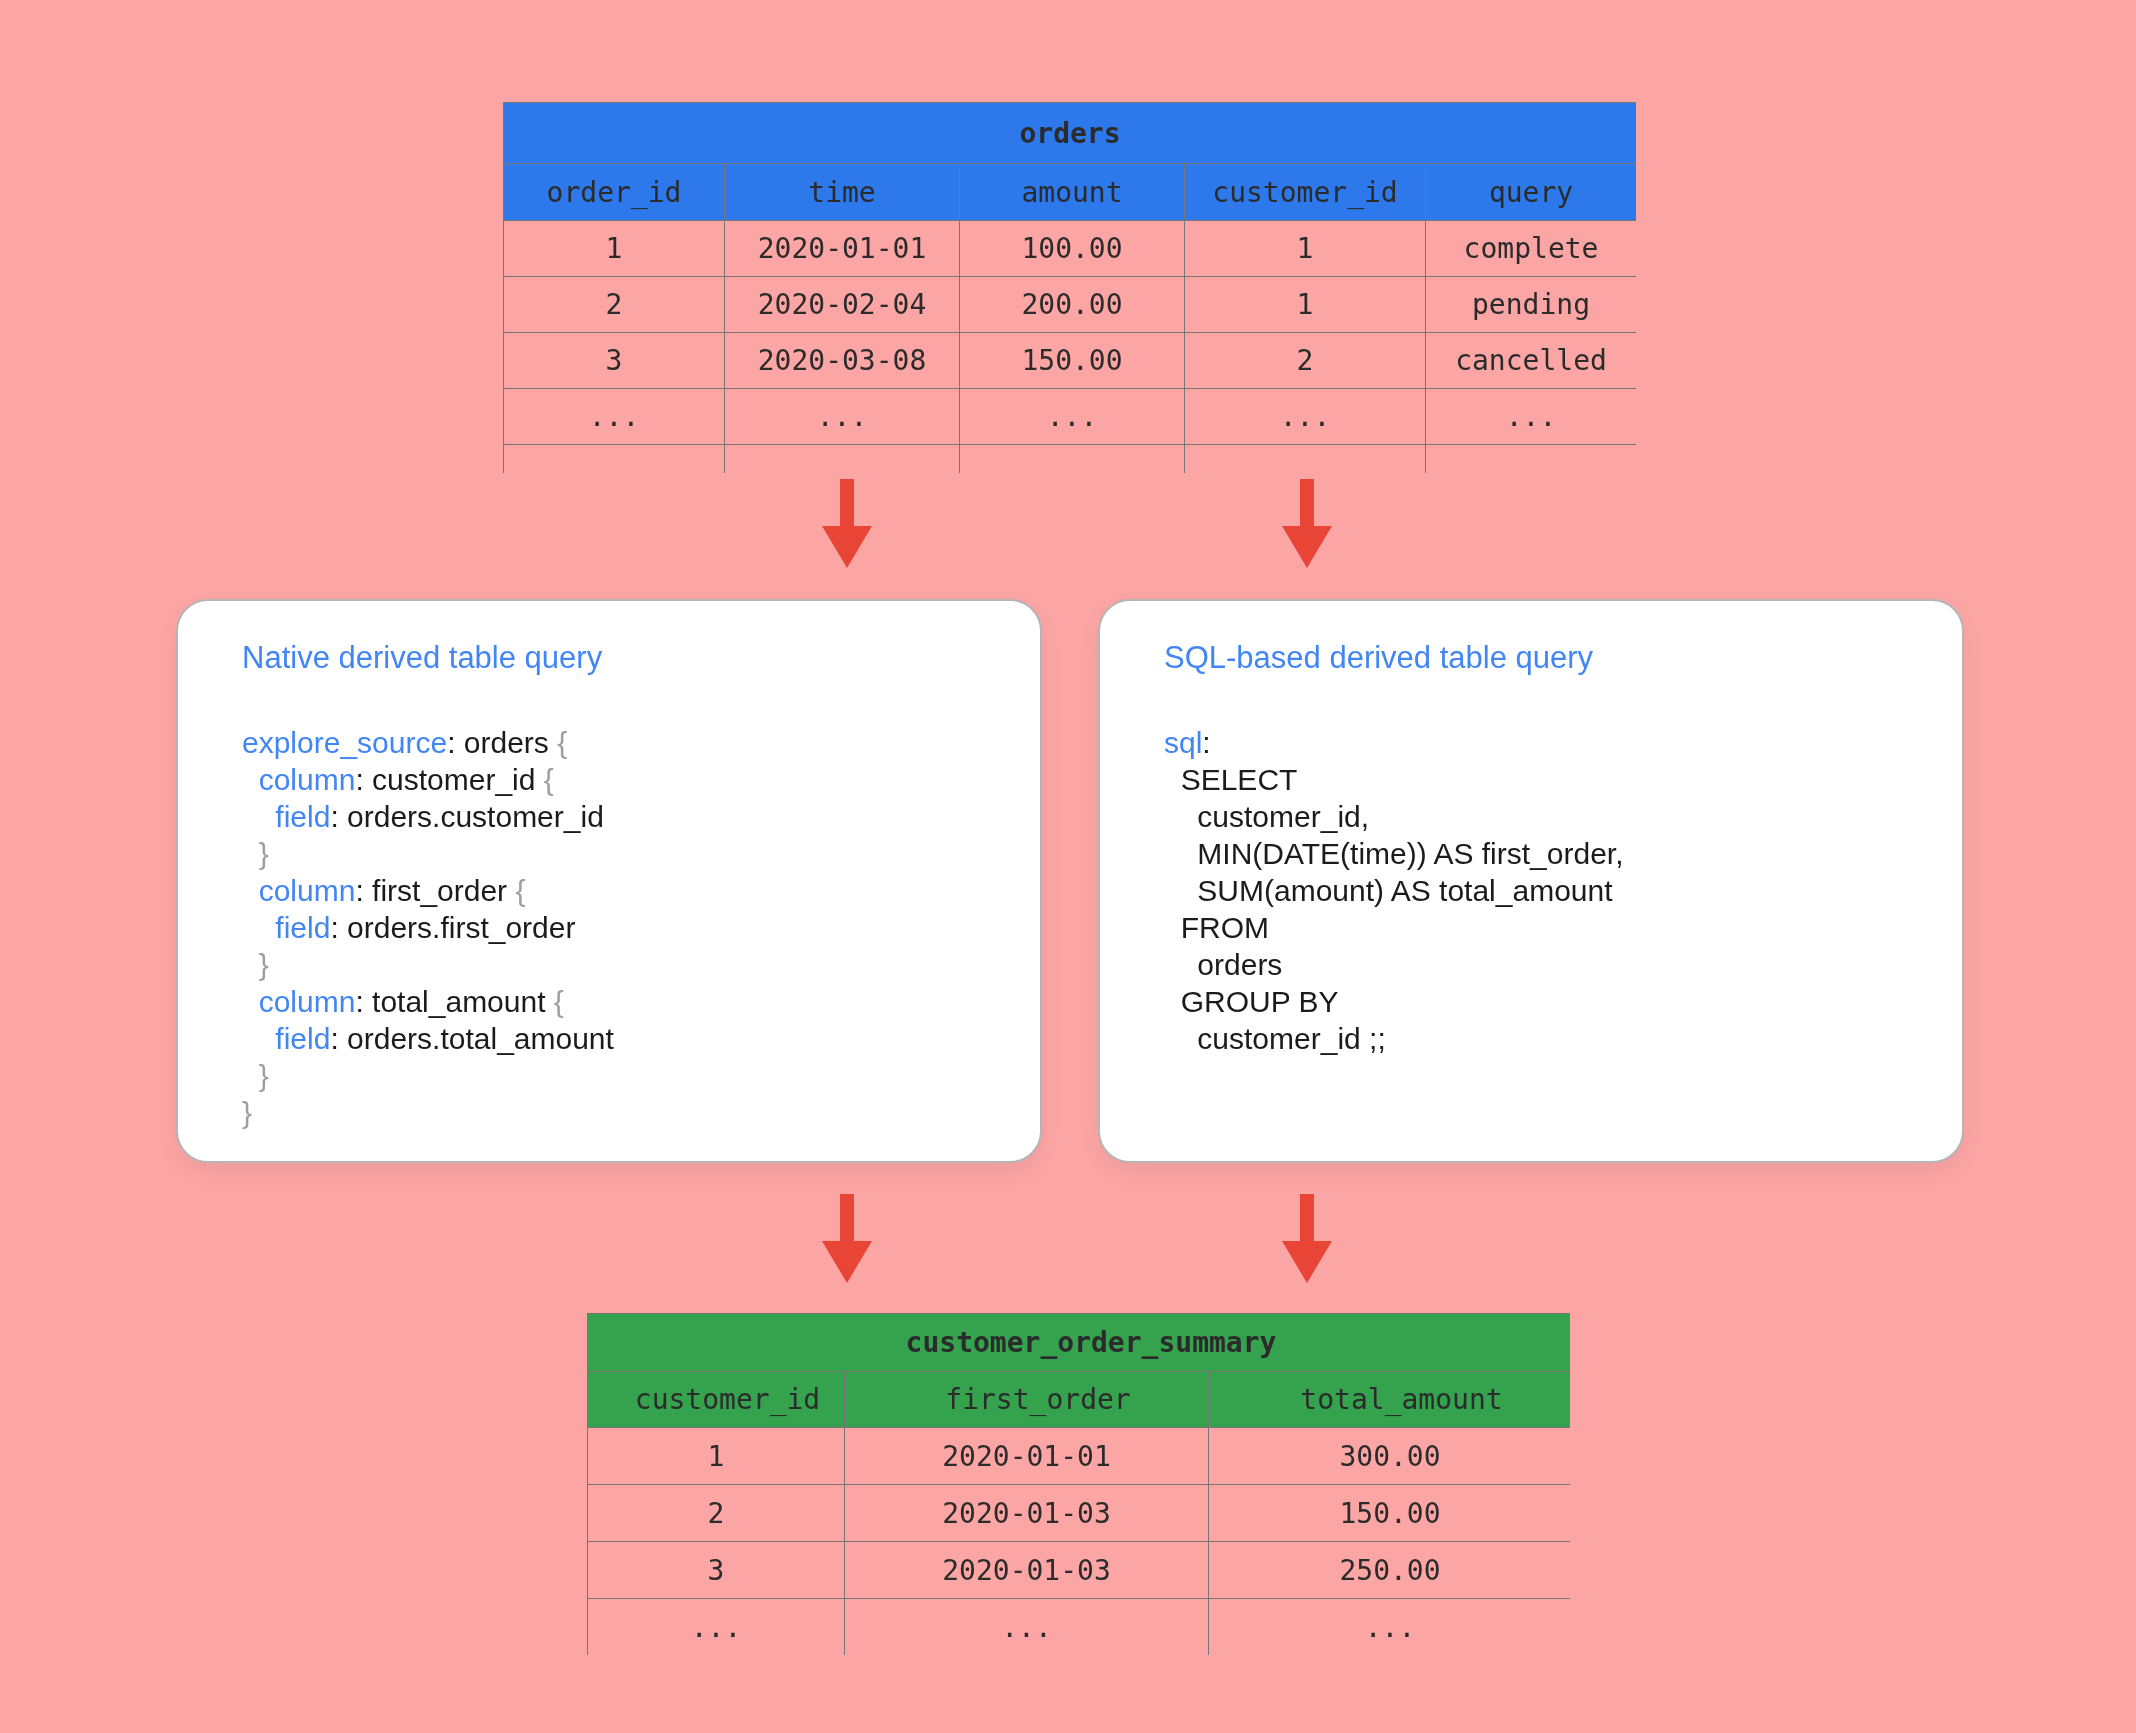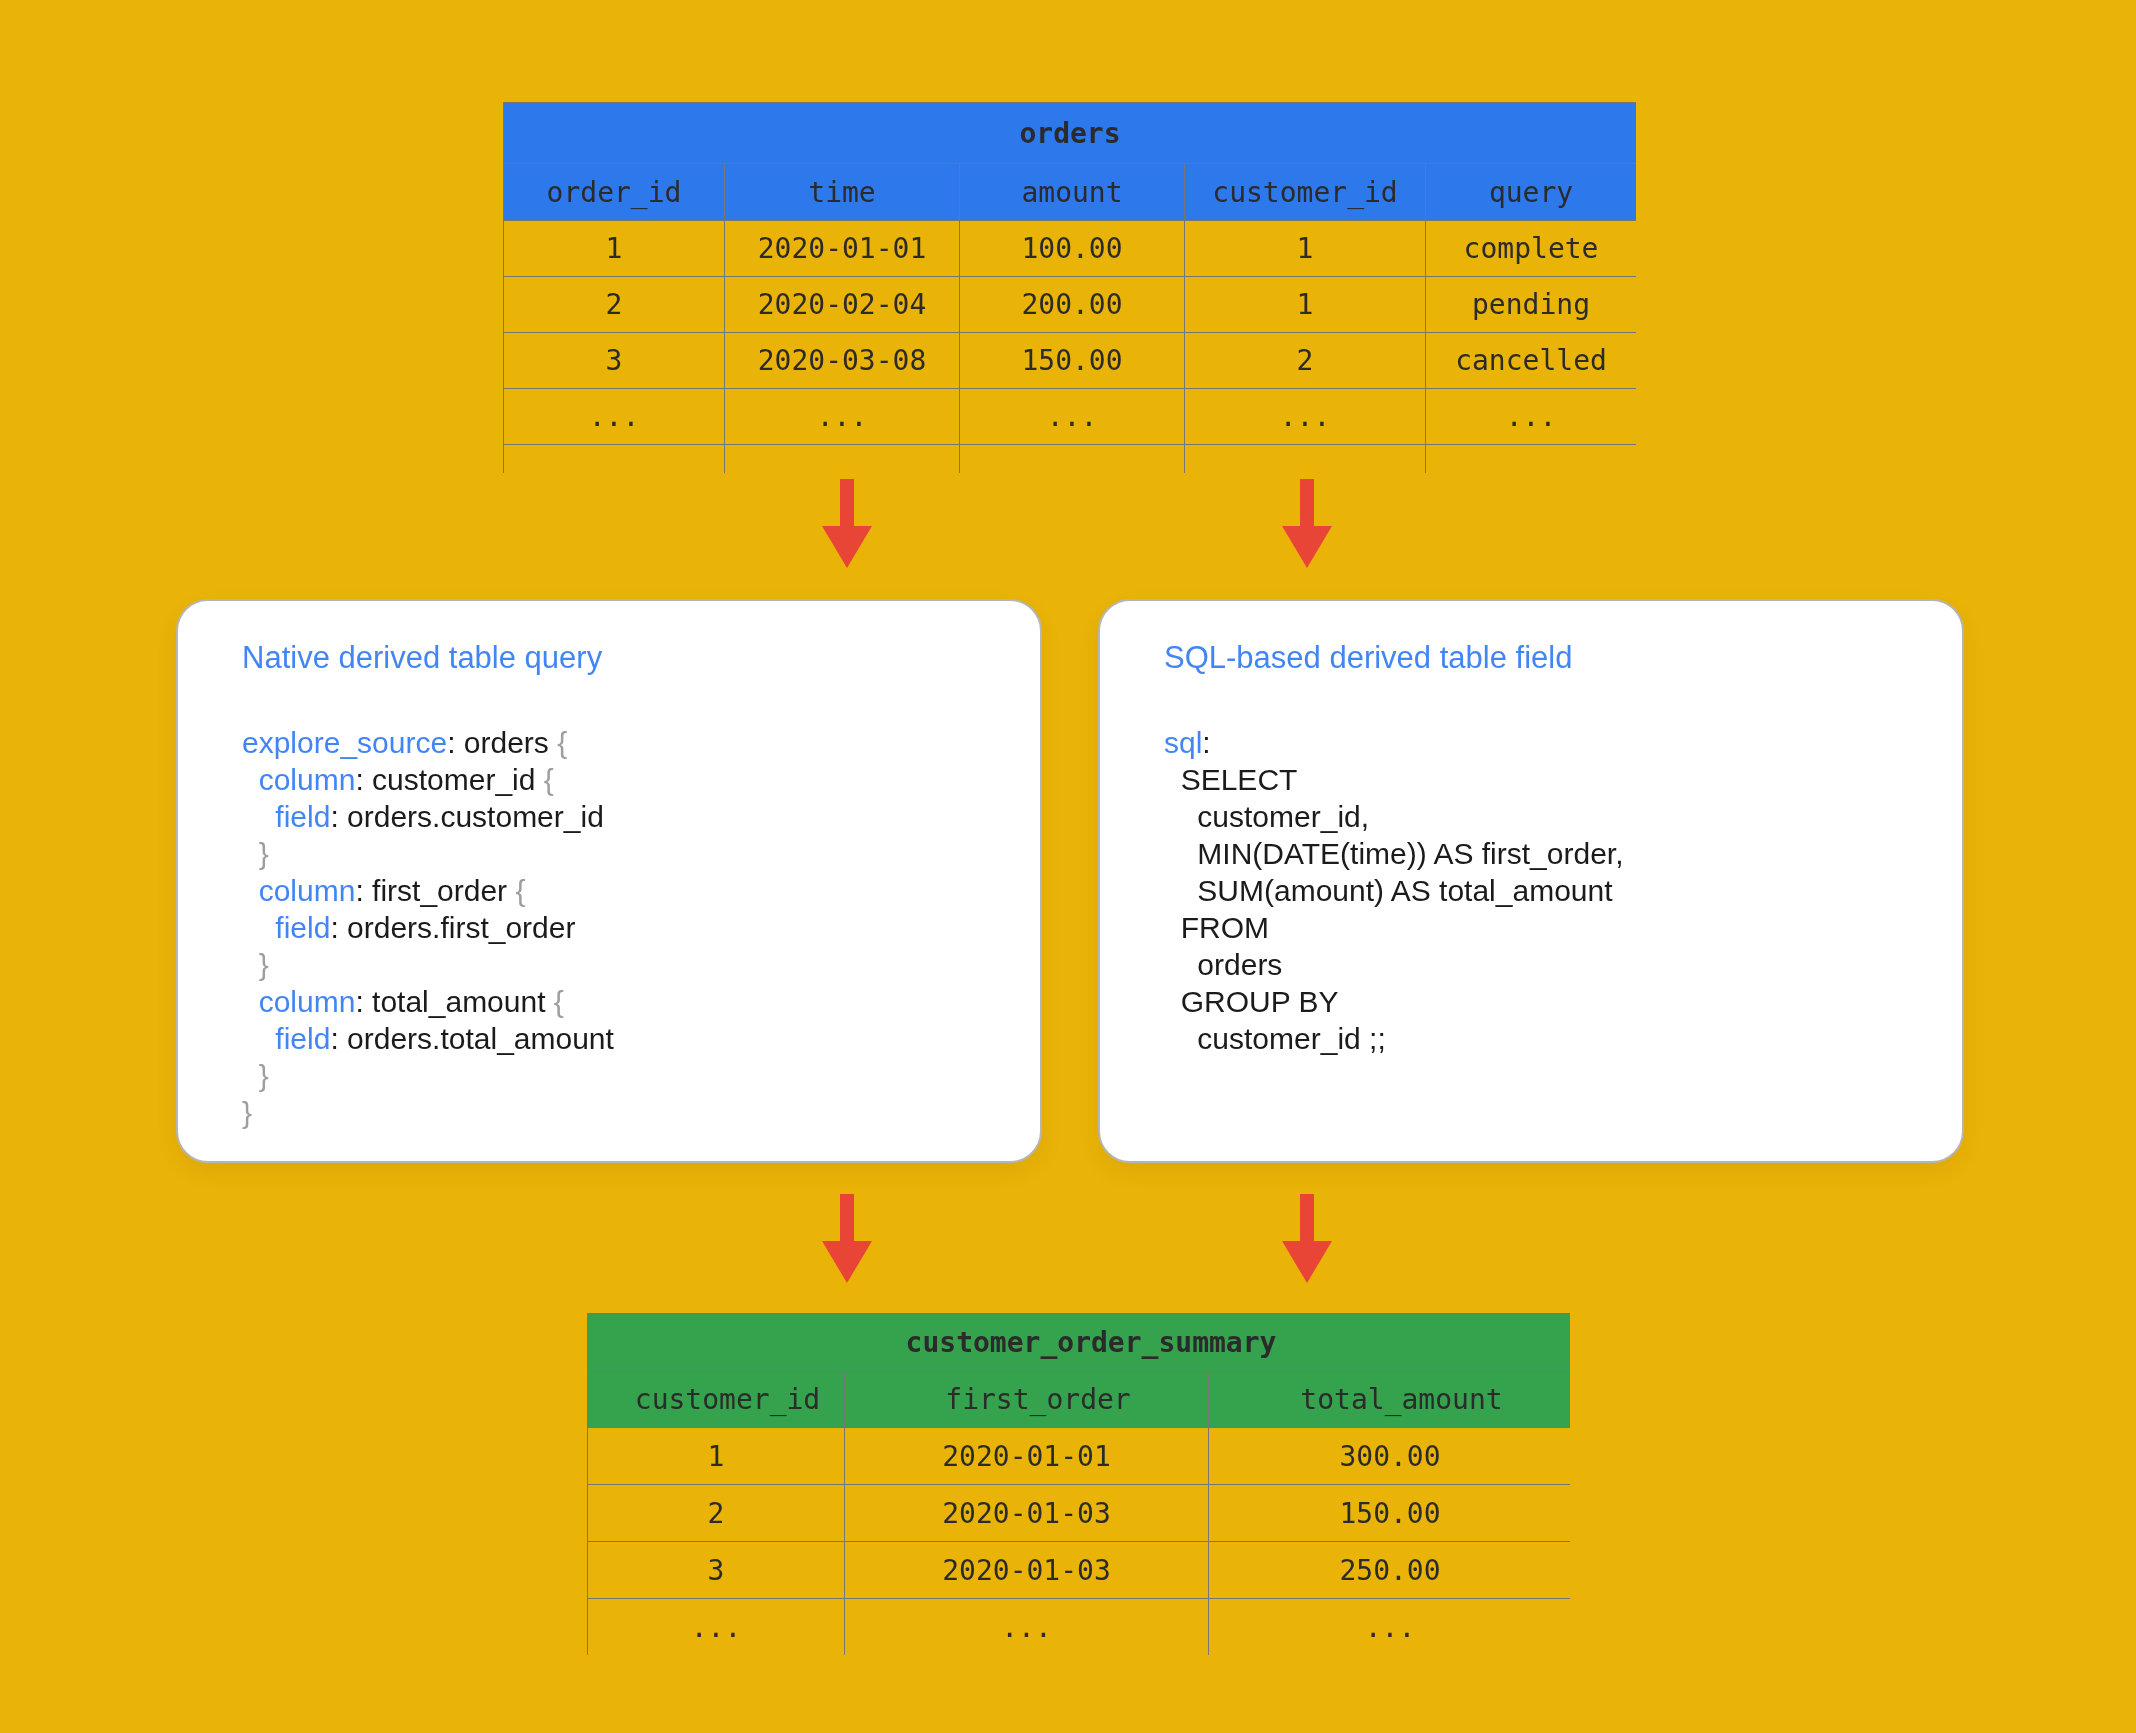"orders" .page { background: #eab308 -> #fca5a5 }
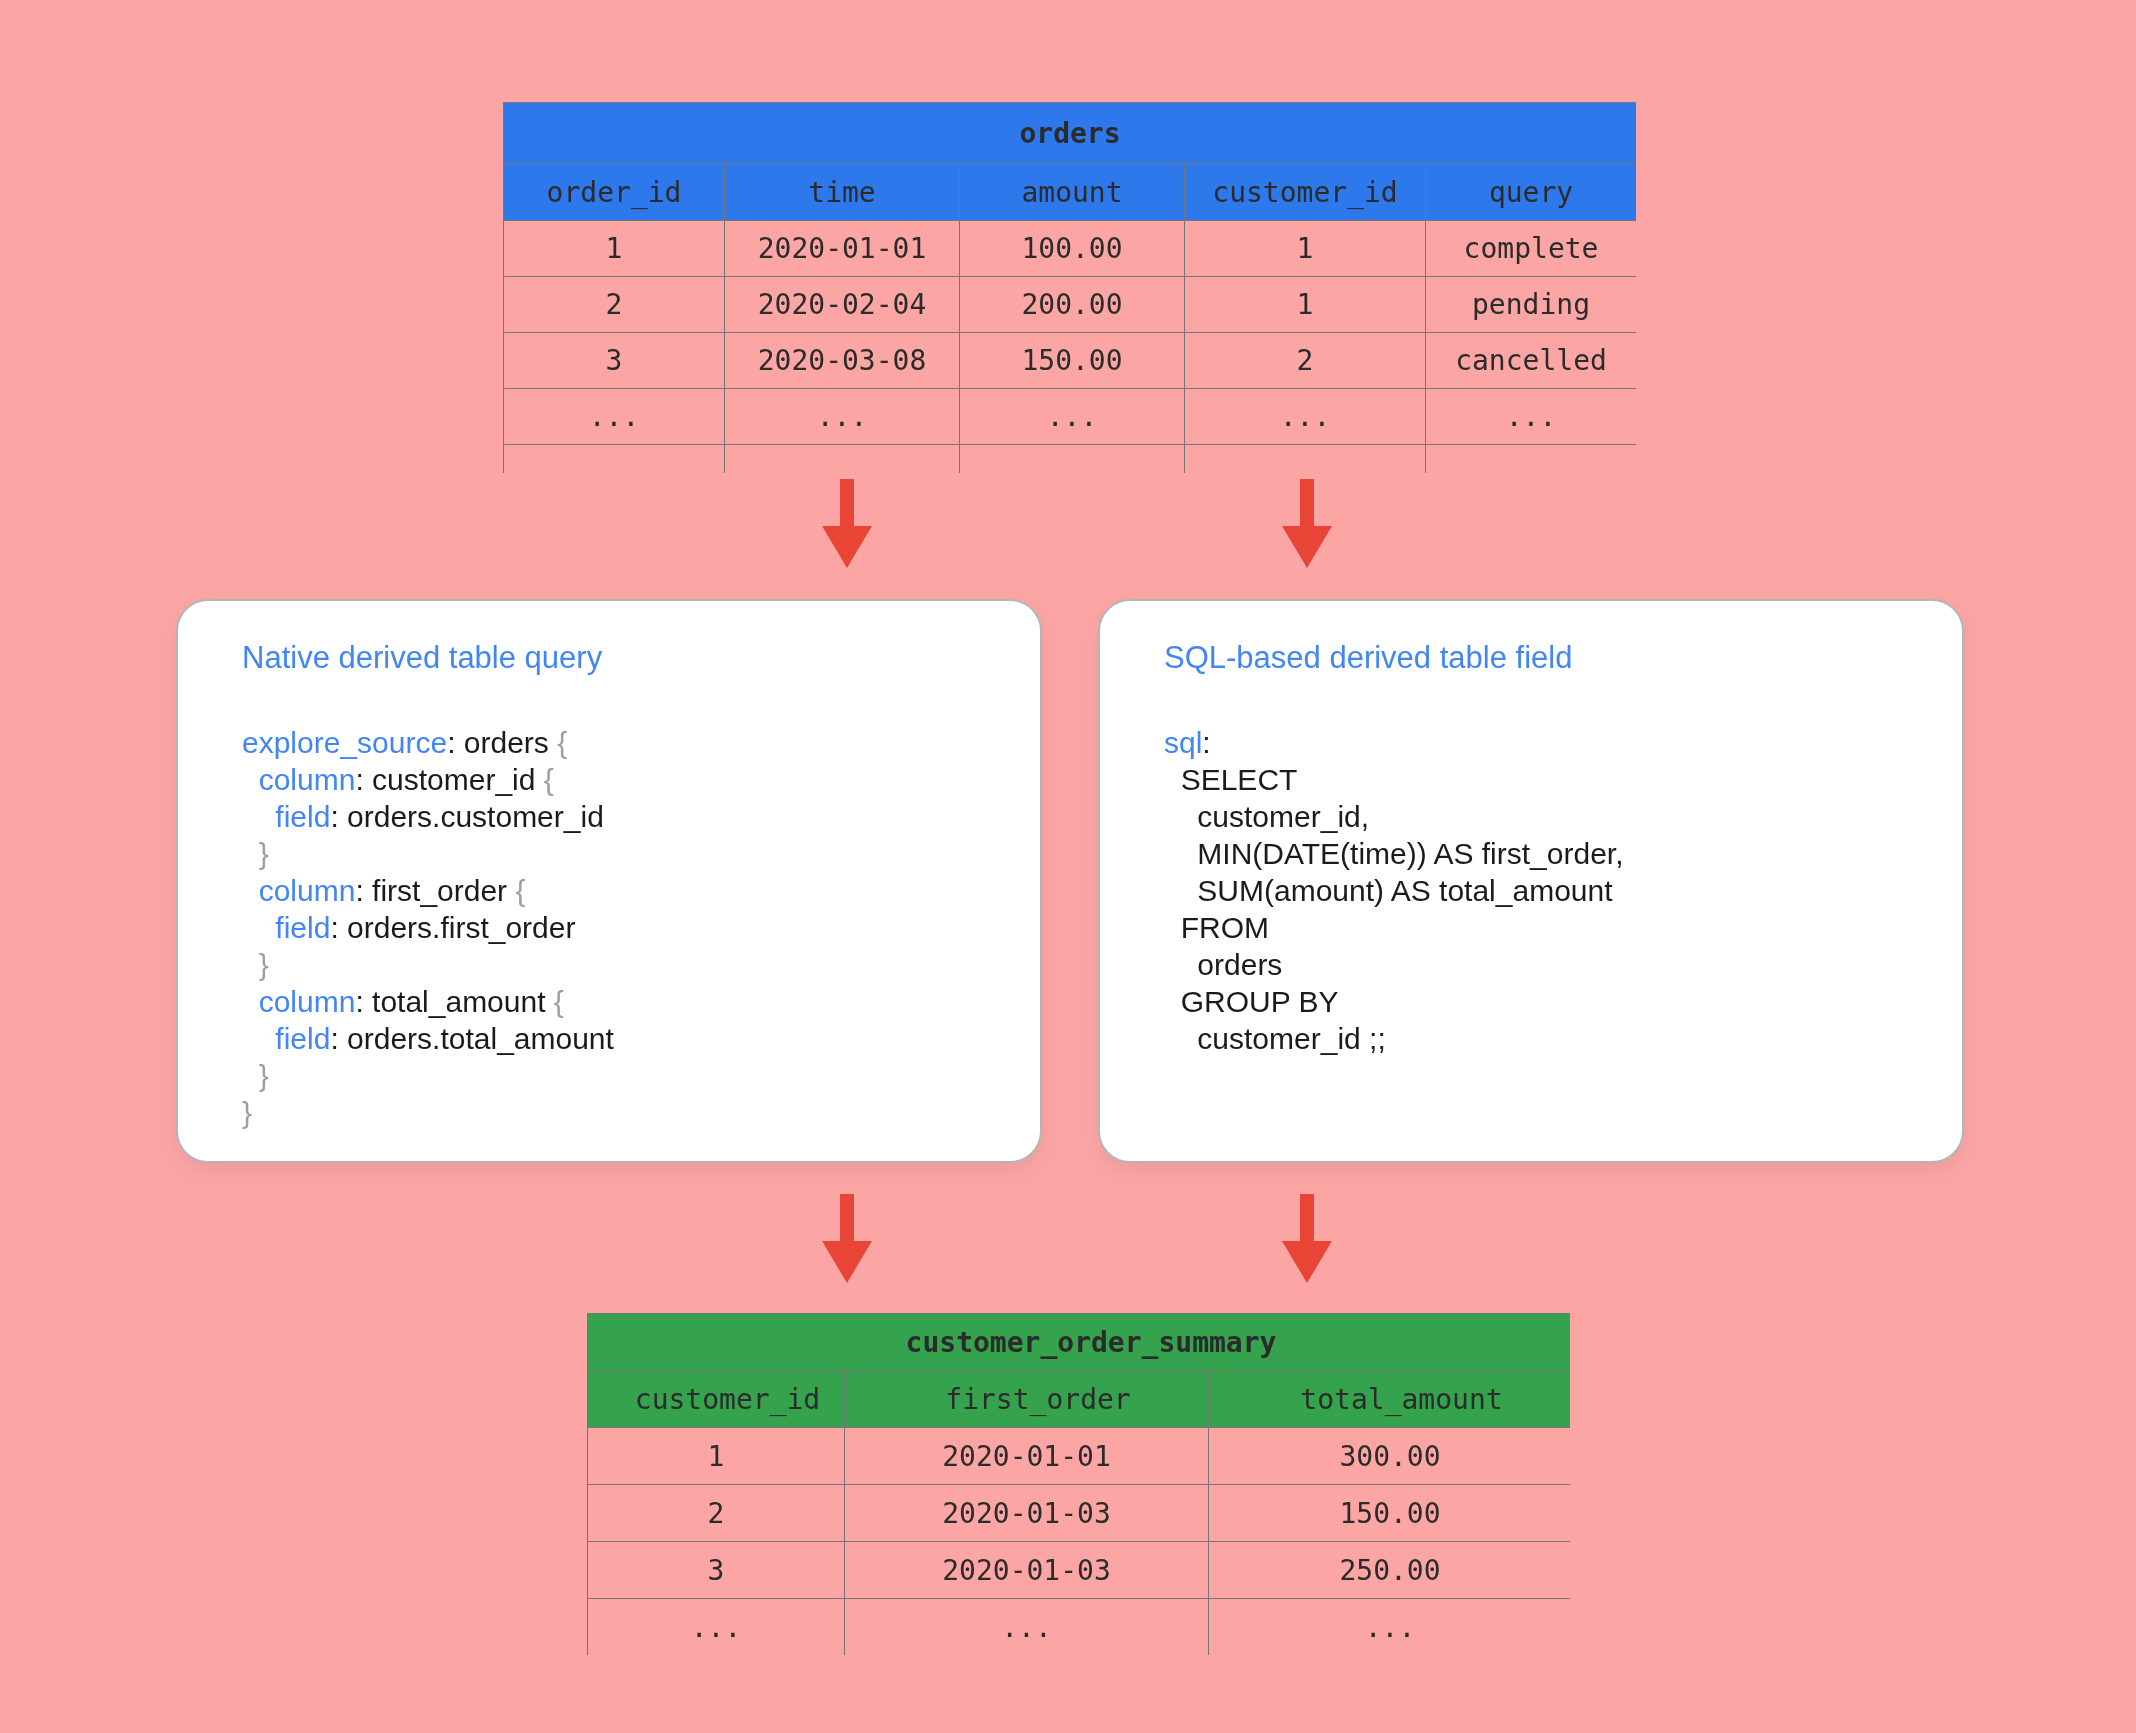"SQL-based derived table field" div.qbox-title { text: field -> query }
